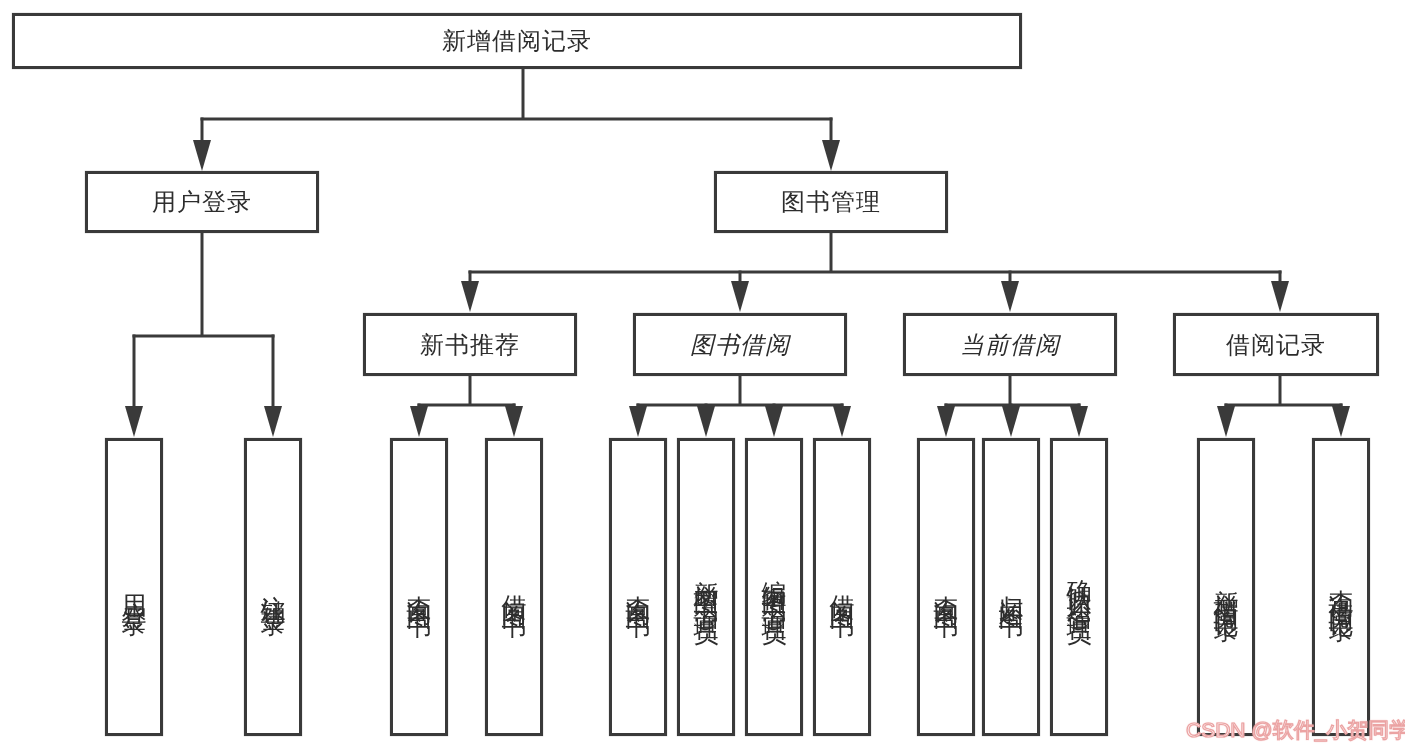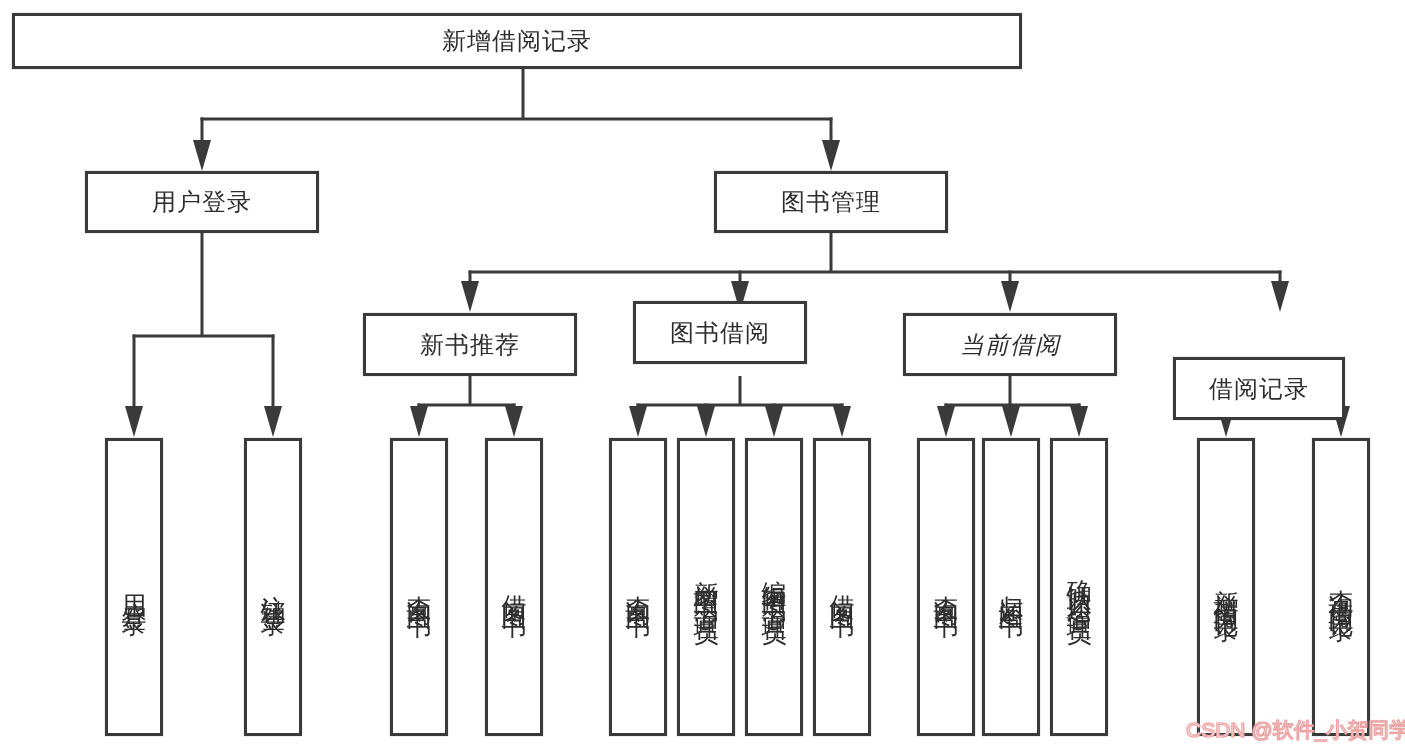"图书借阅" div.node { font-style: none -> italic; top: 301px -> 313px; width: 174px -> 214px }
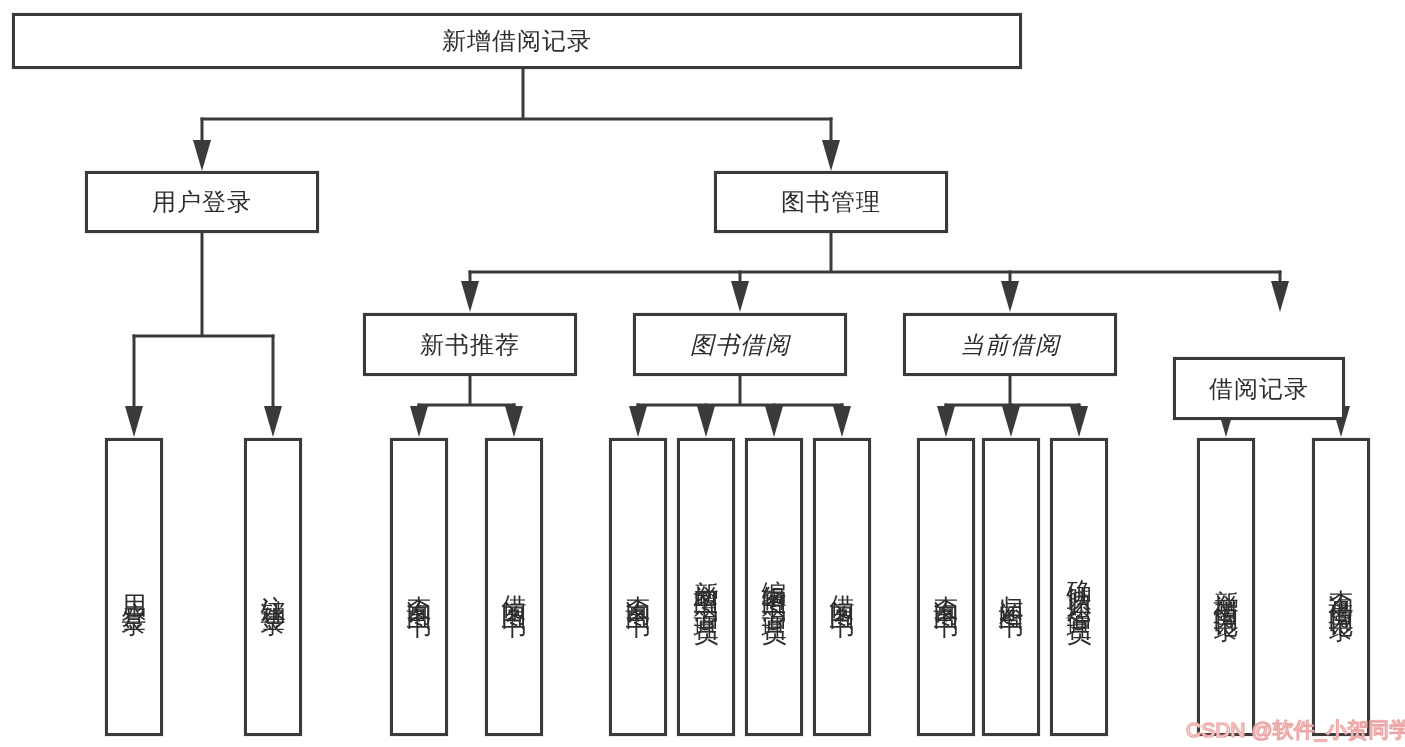"借阅记录" div.node { margin-top: 44px -> none; width: 172px -> 206px }
